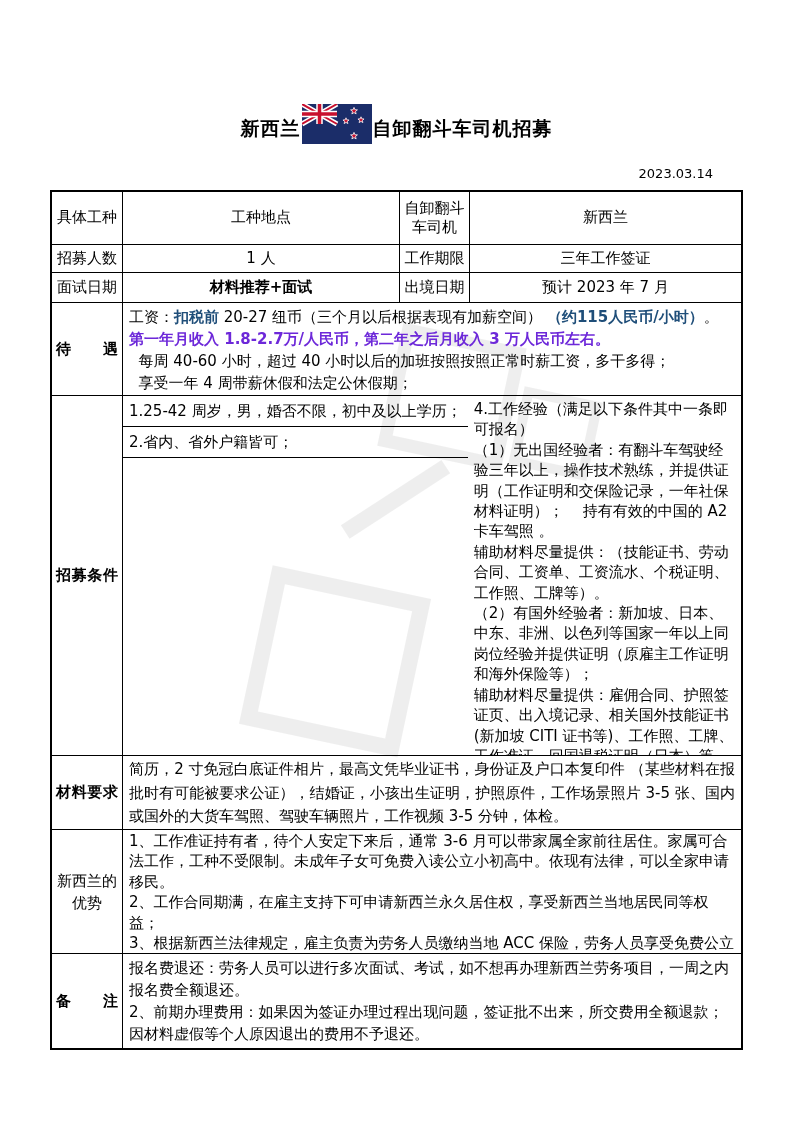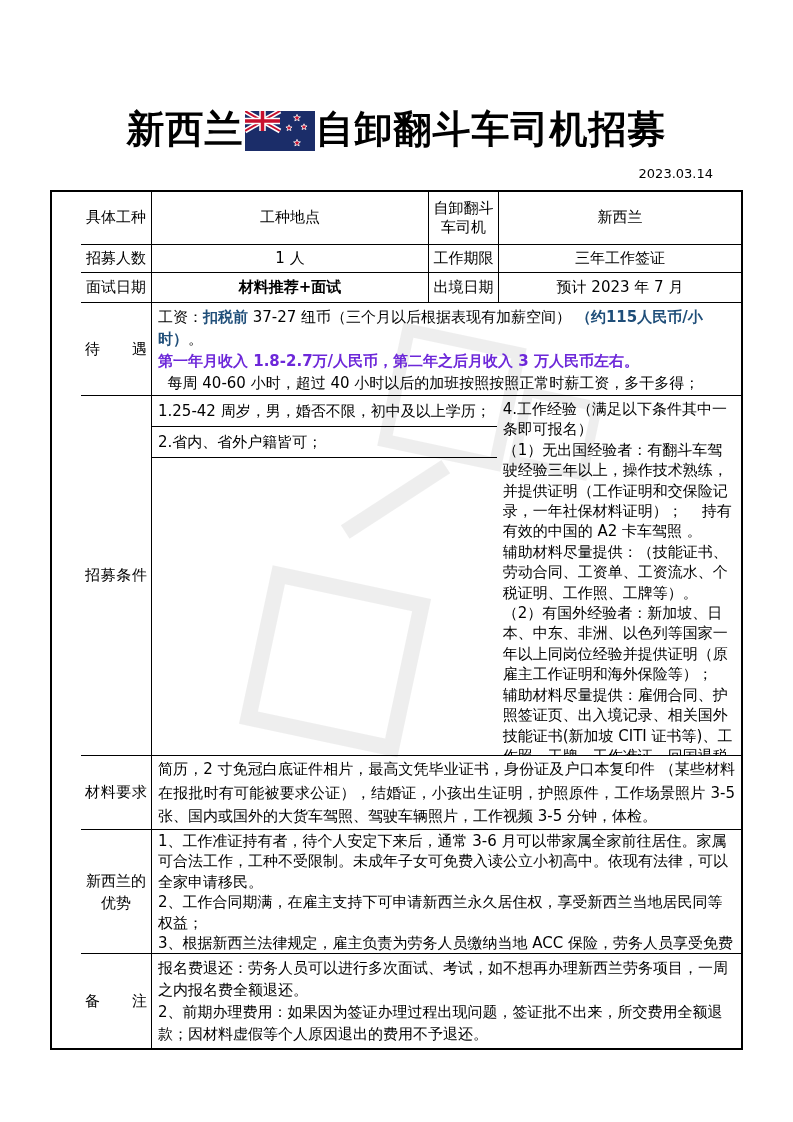"新西兰 自卸翻斗车司机招募" .title { font-size: 38px -> 19px }
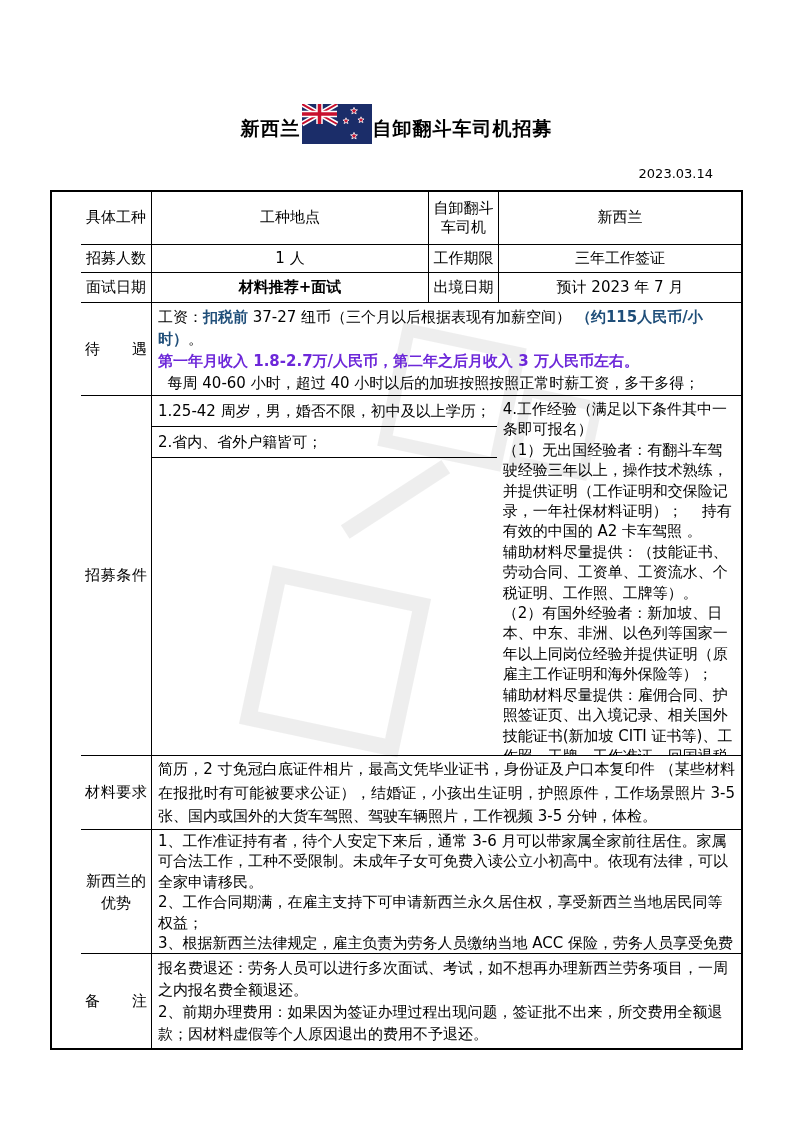"具体工种" .sheet { padding-left: 29px -> none }
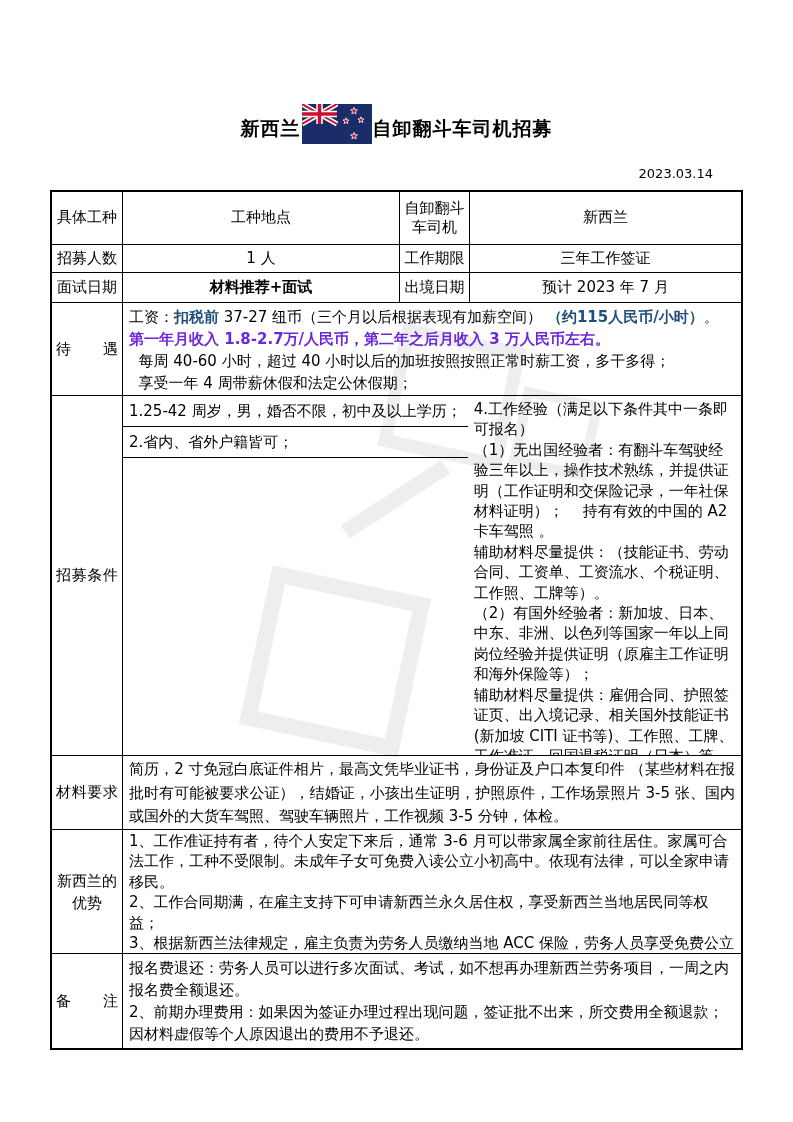"37-27 纽币（三个月以后根据表现有加薪空间）" span { text: 37-27 -> 20-27 }
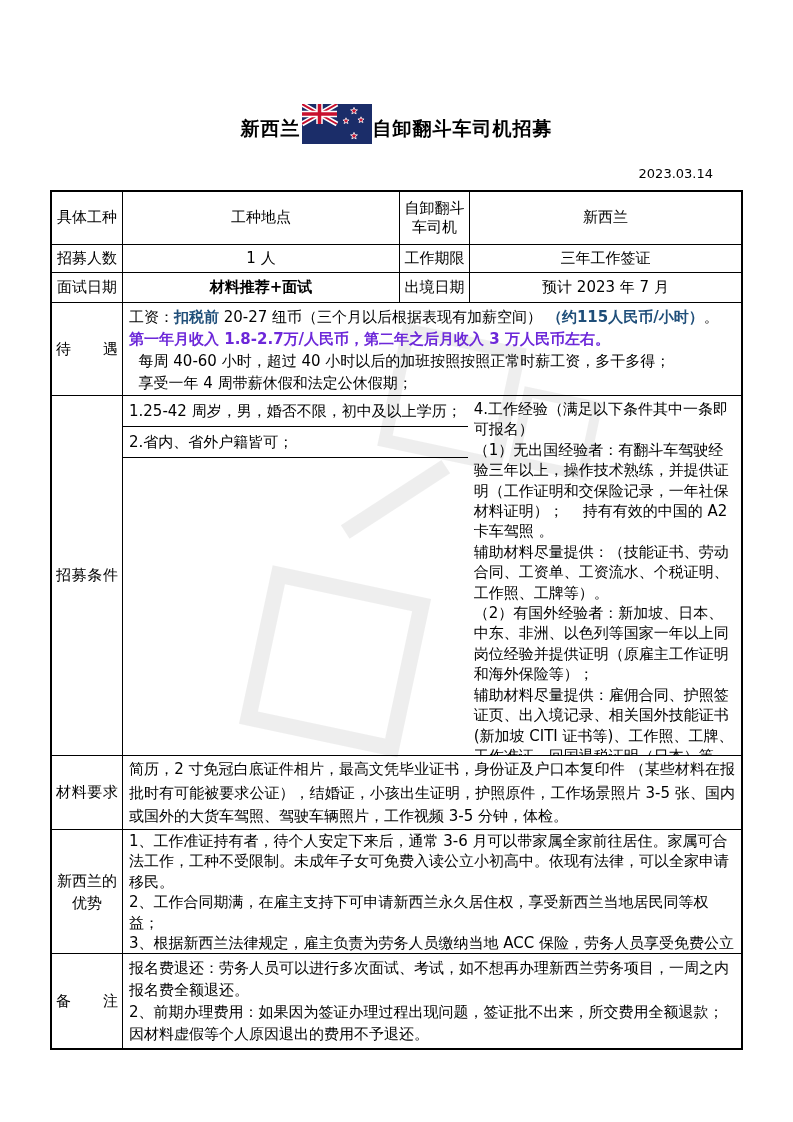"待遇" .label-inner { font-weight: none -> bold }
